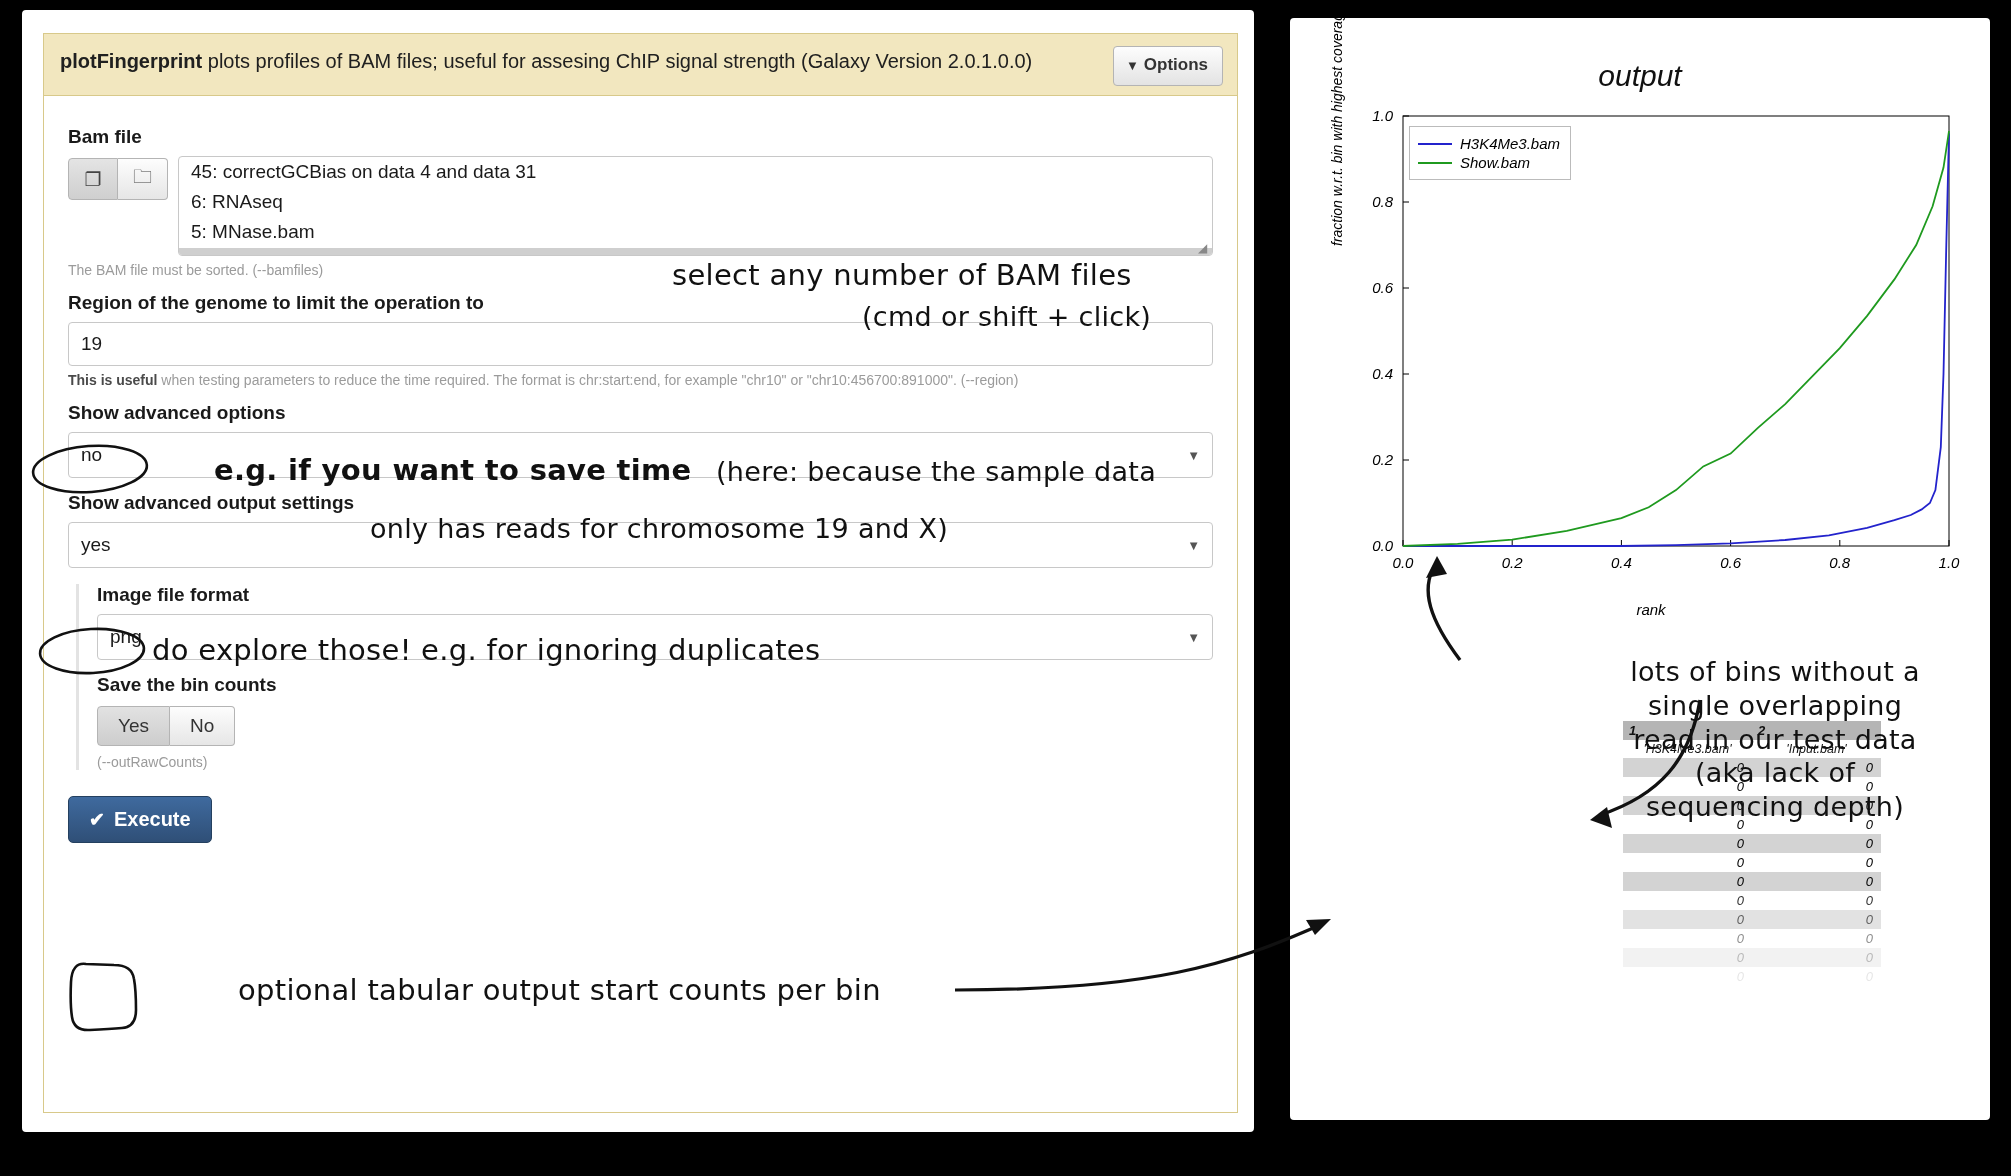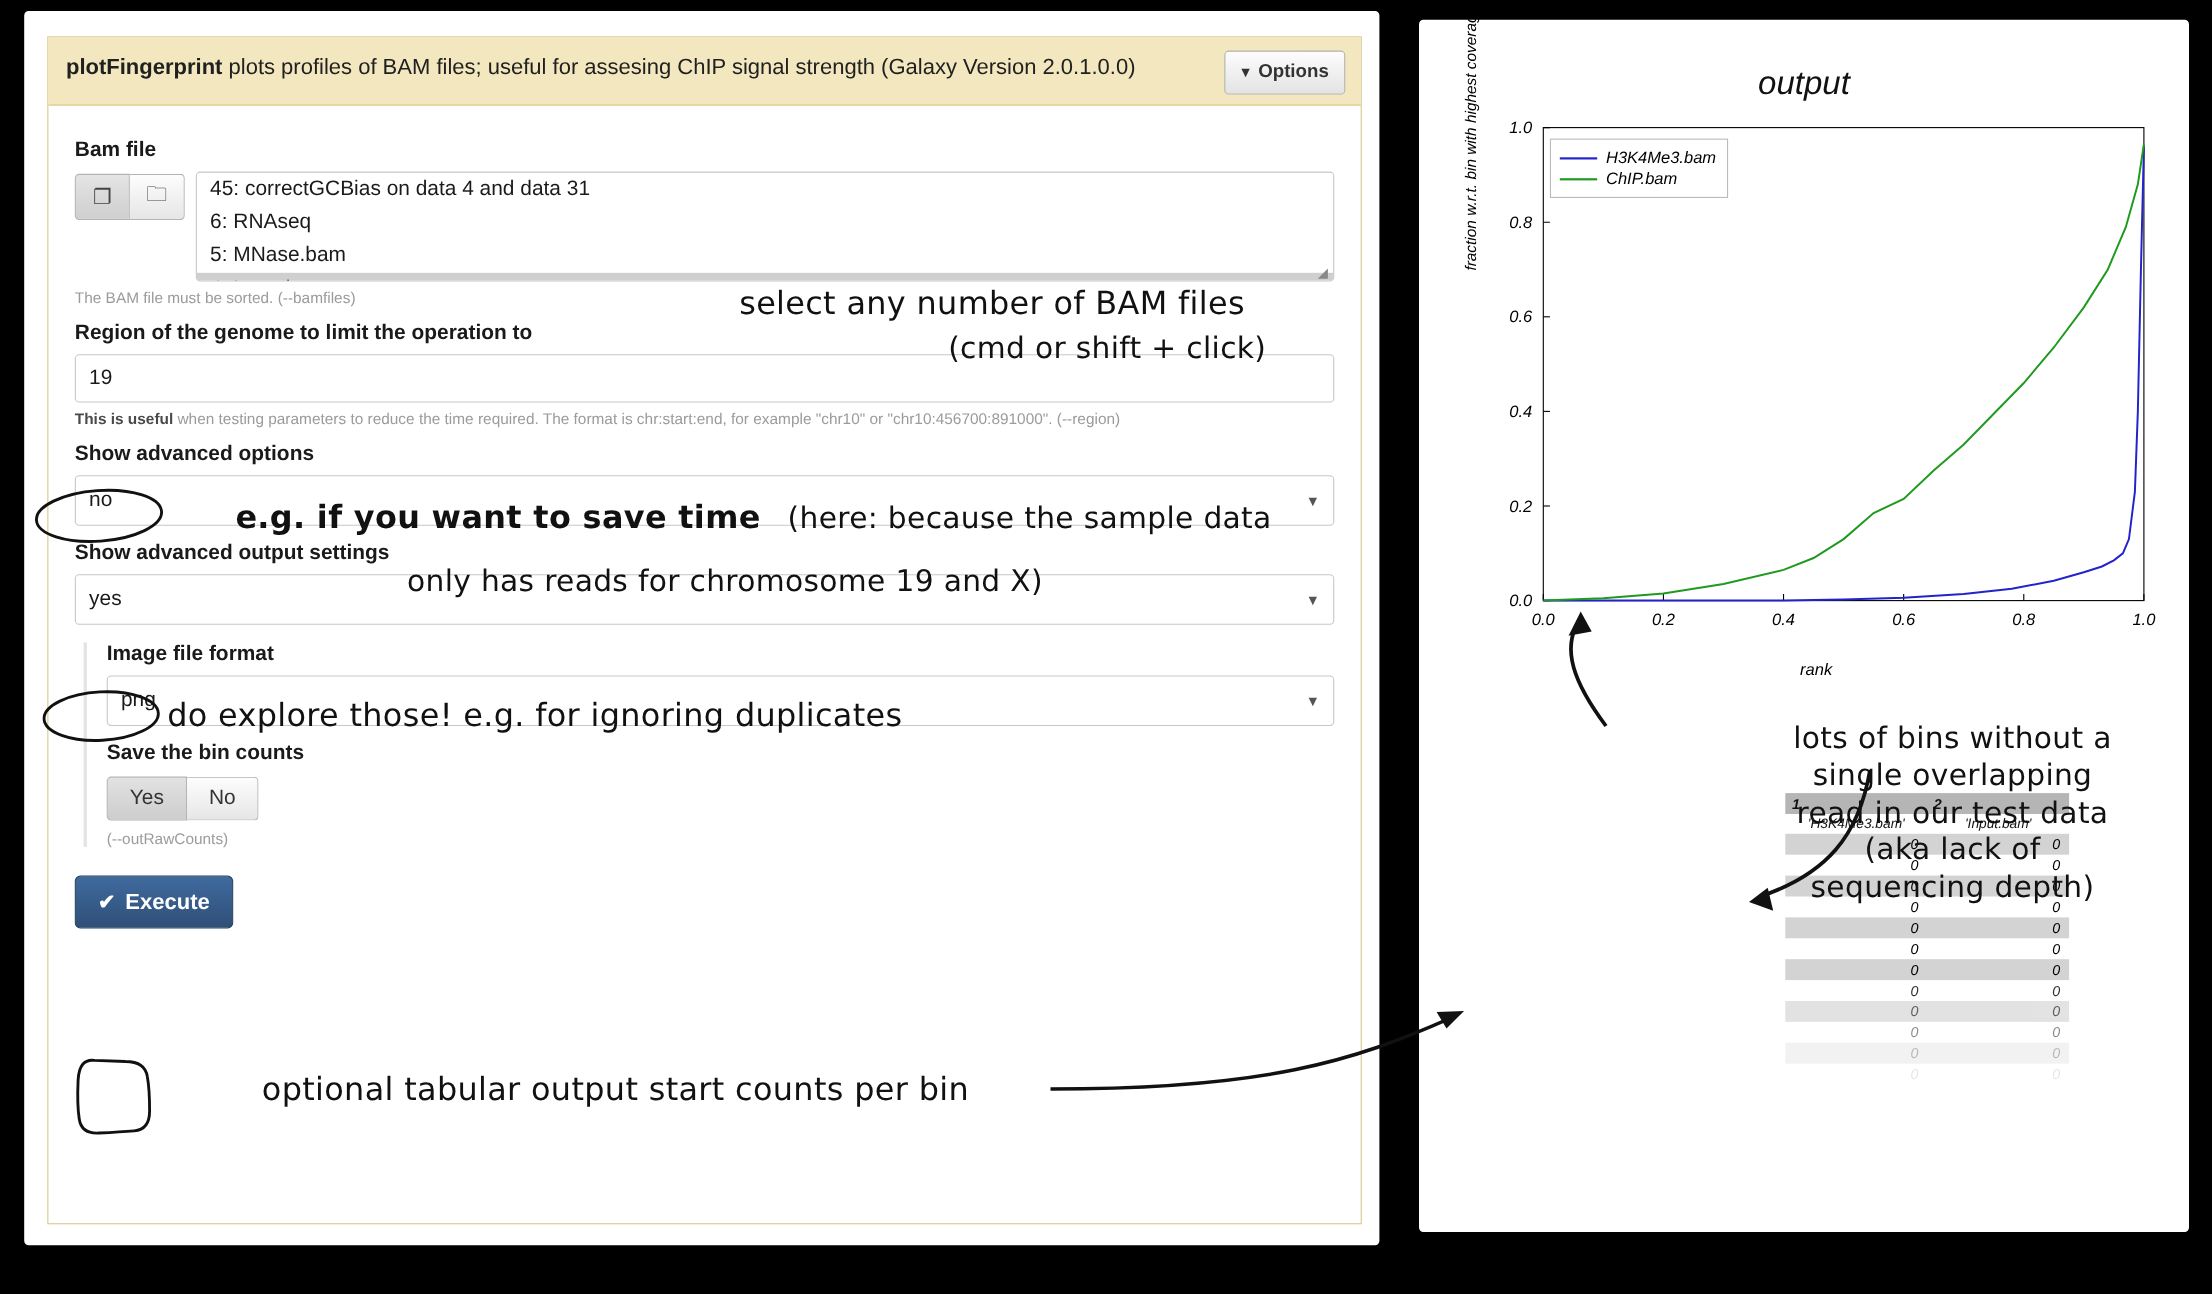"ChIP.bam" span { text: ChIP.bam -> Show.bam }
